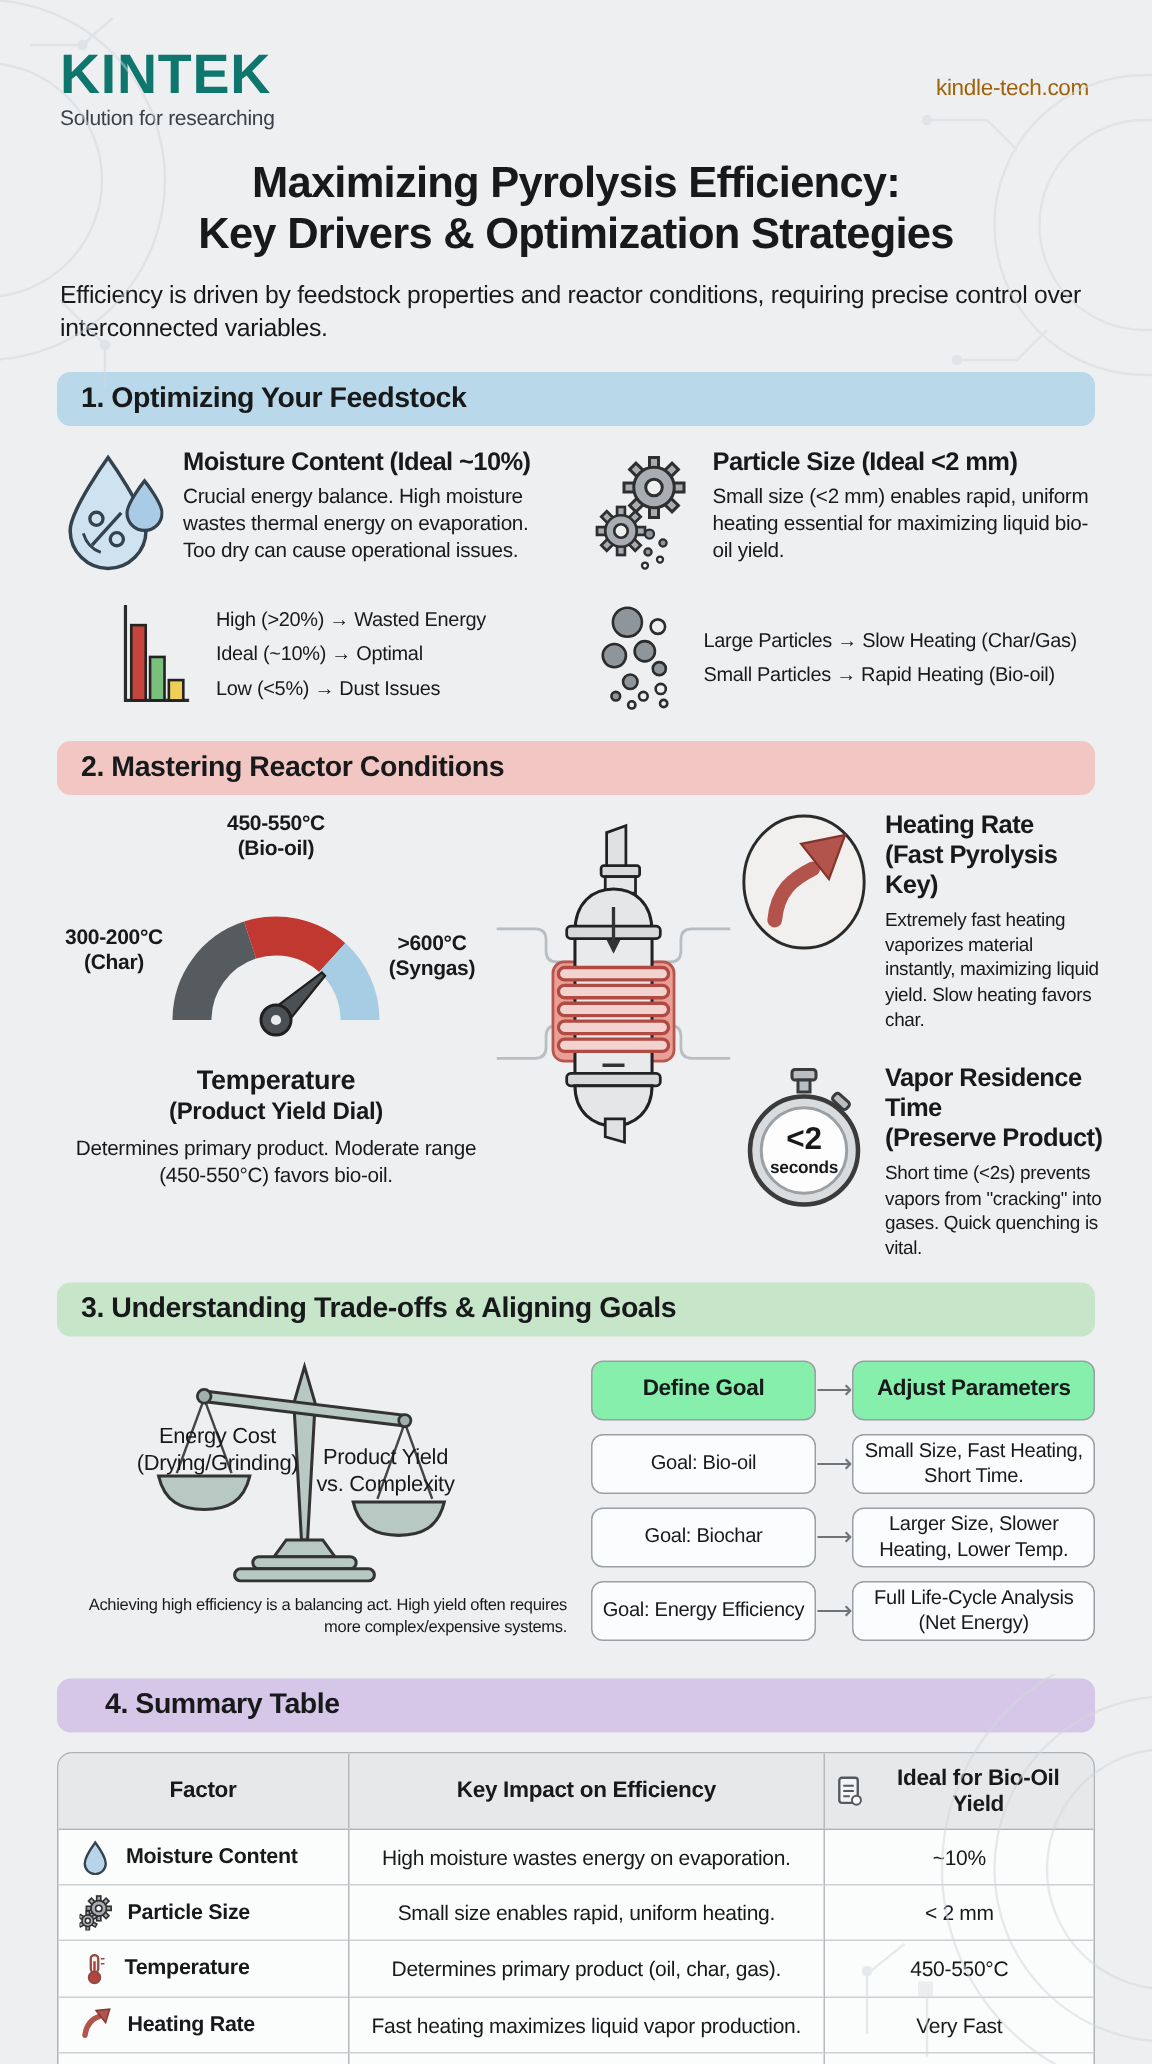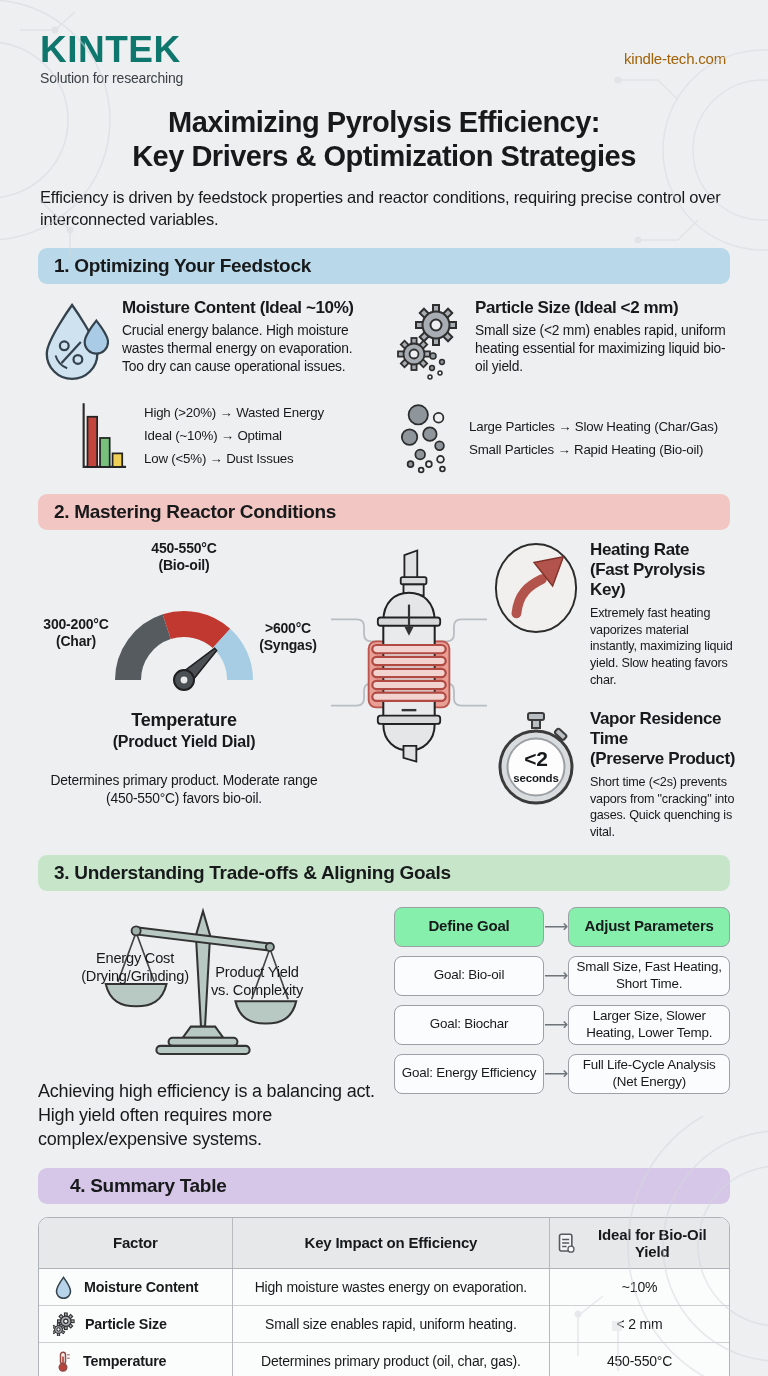"Determines primary product. Moderate" .gbody { margin-top: 21px -> 6px }
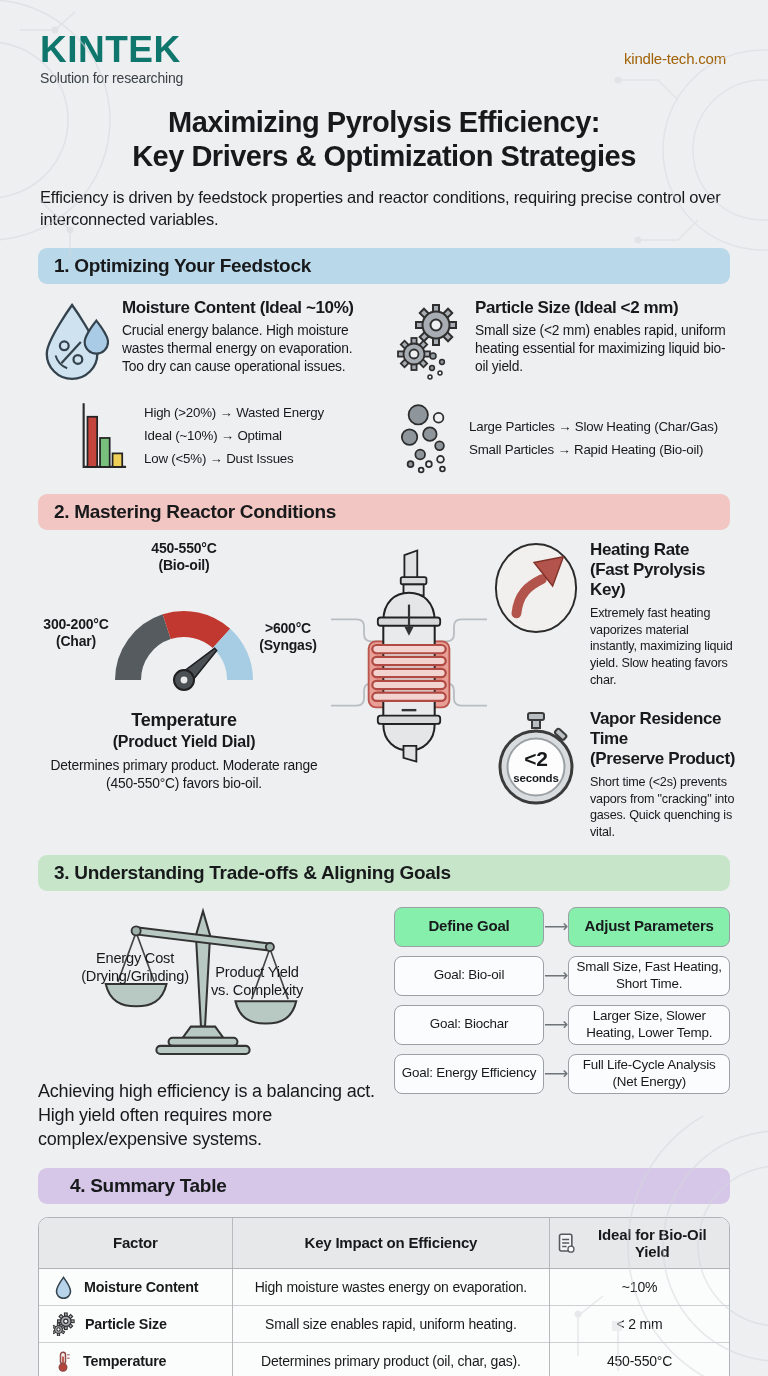"Energy Cost" div.slabel { left: 12px -> 22px }
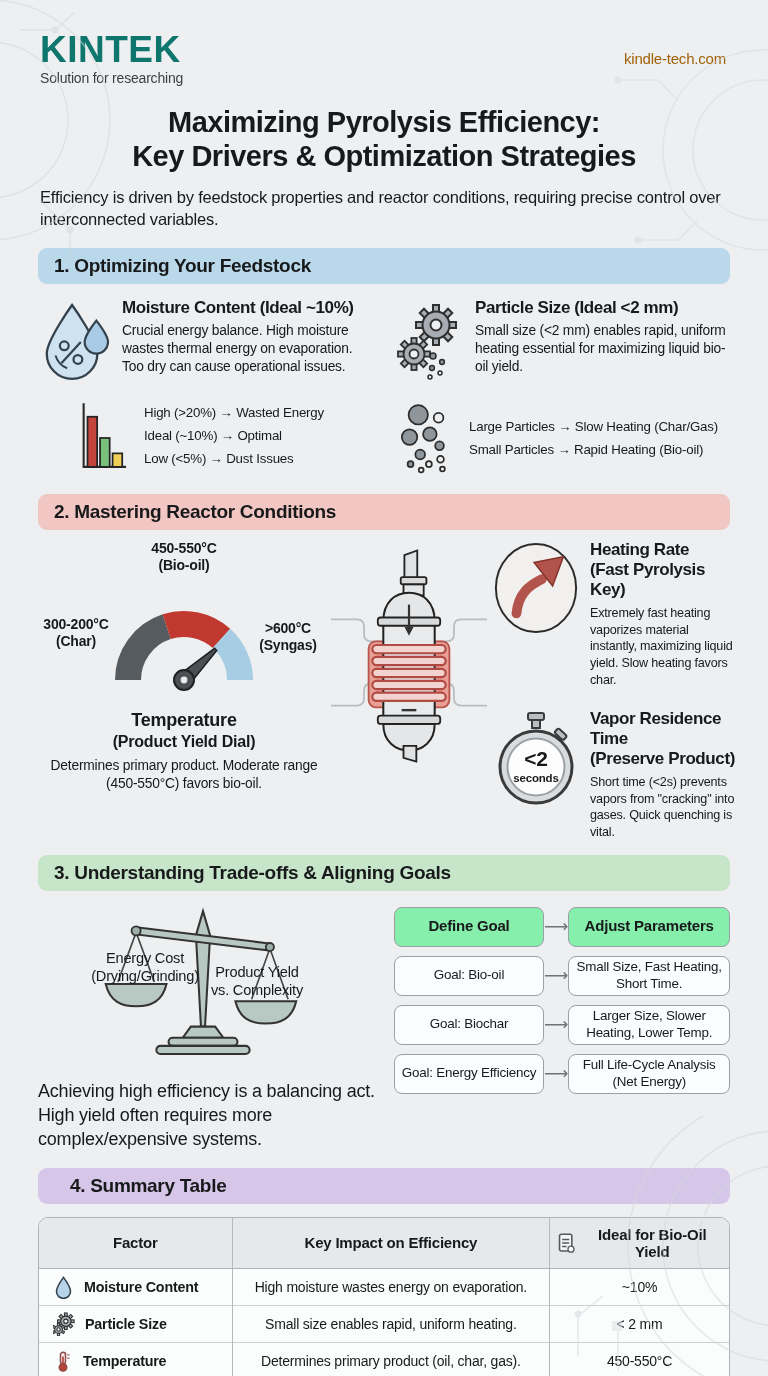"Achieving high efficiency is a" .scaption { font-size: 18px -> 11px; margin-top: 24px -> 8px; text-align: left -> right }
